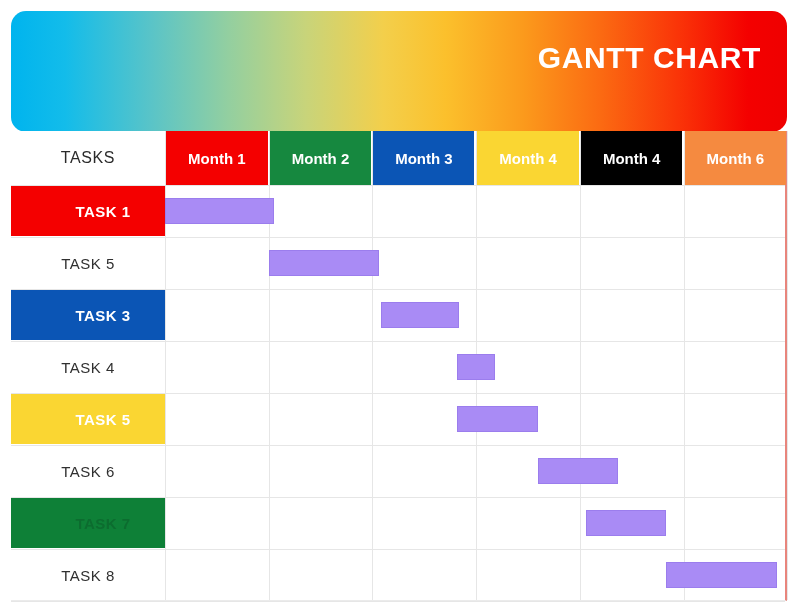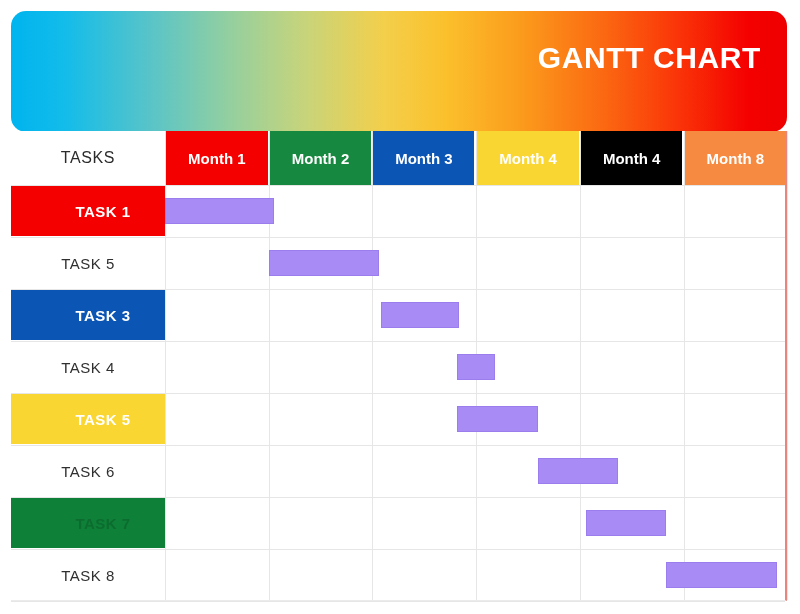"Month 8" div.head-month { text: 8 -> 6 }
